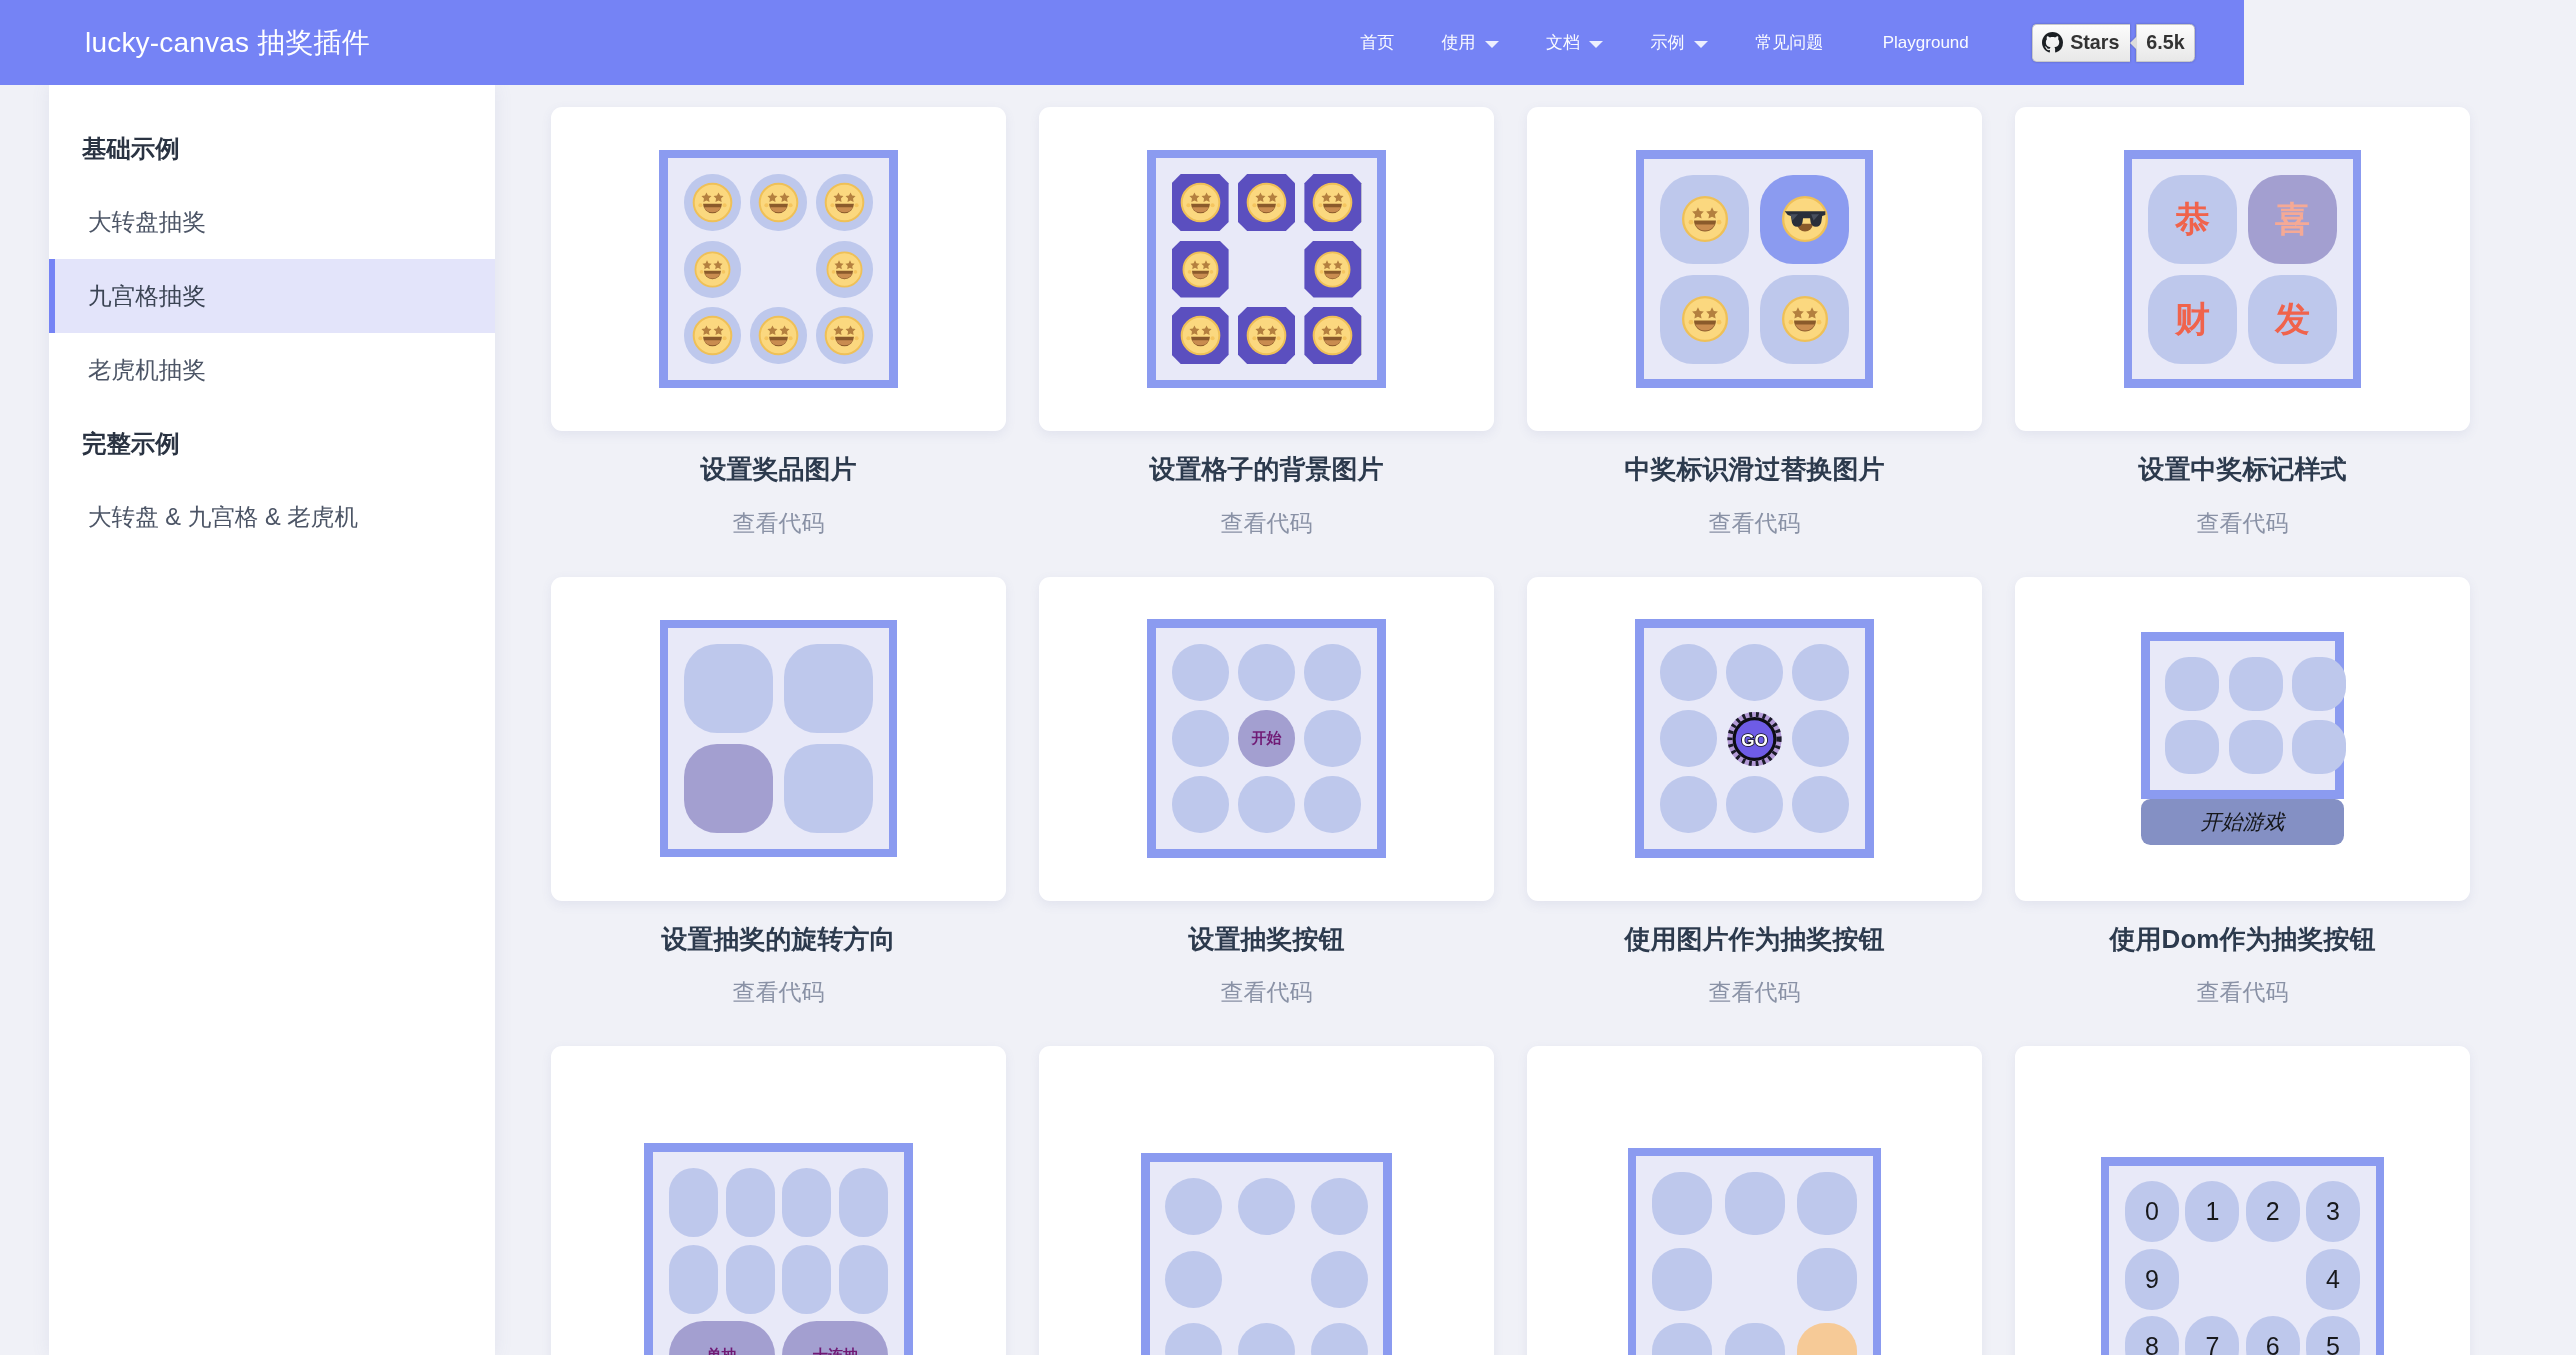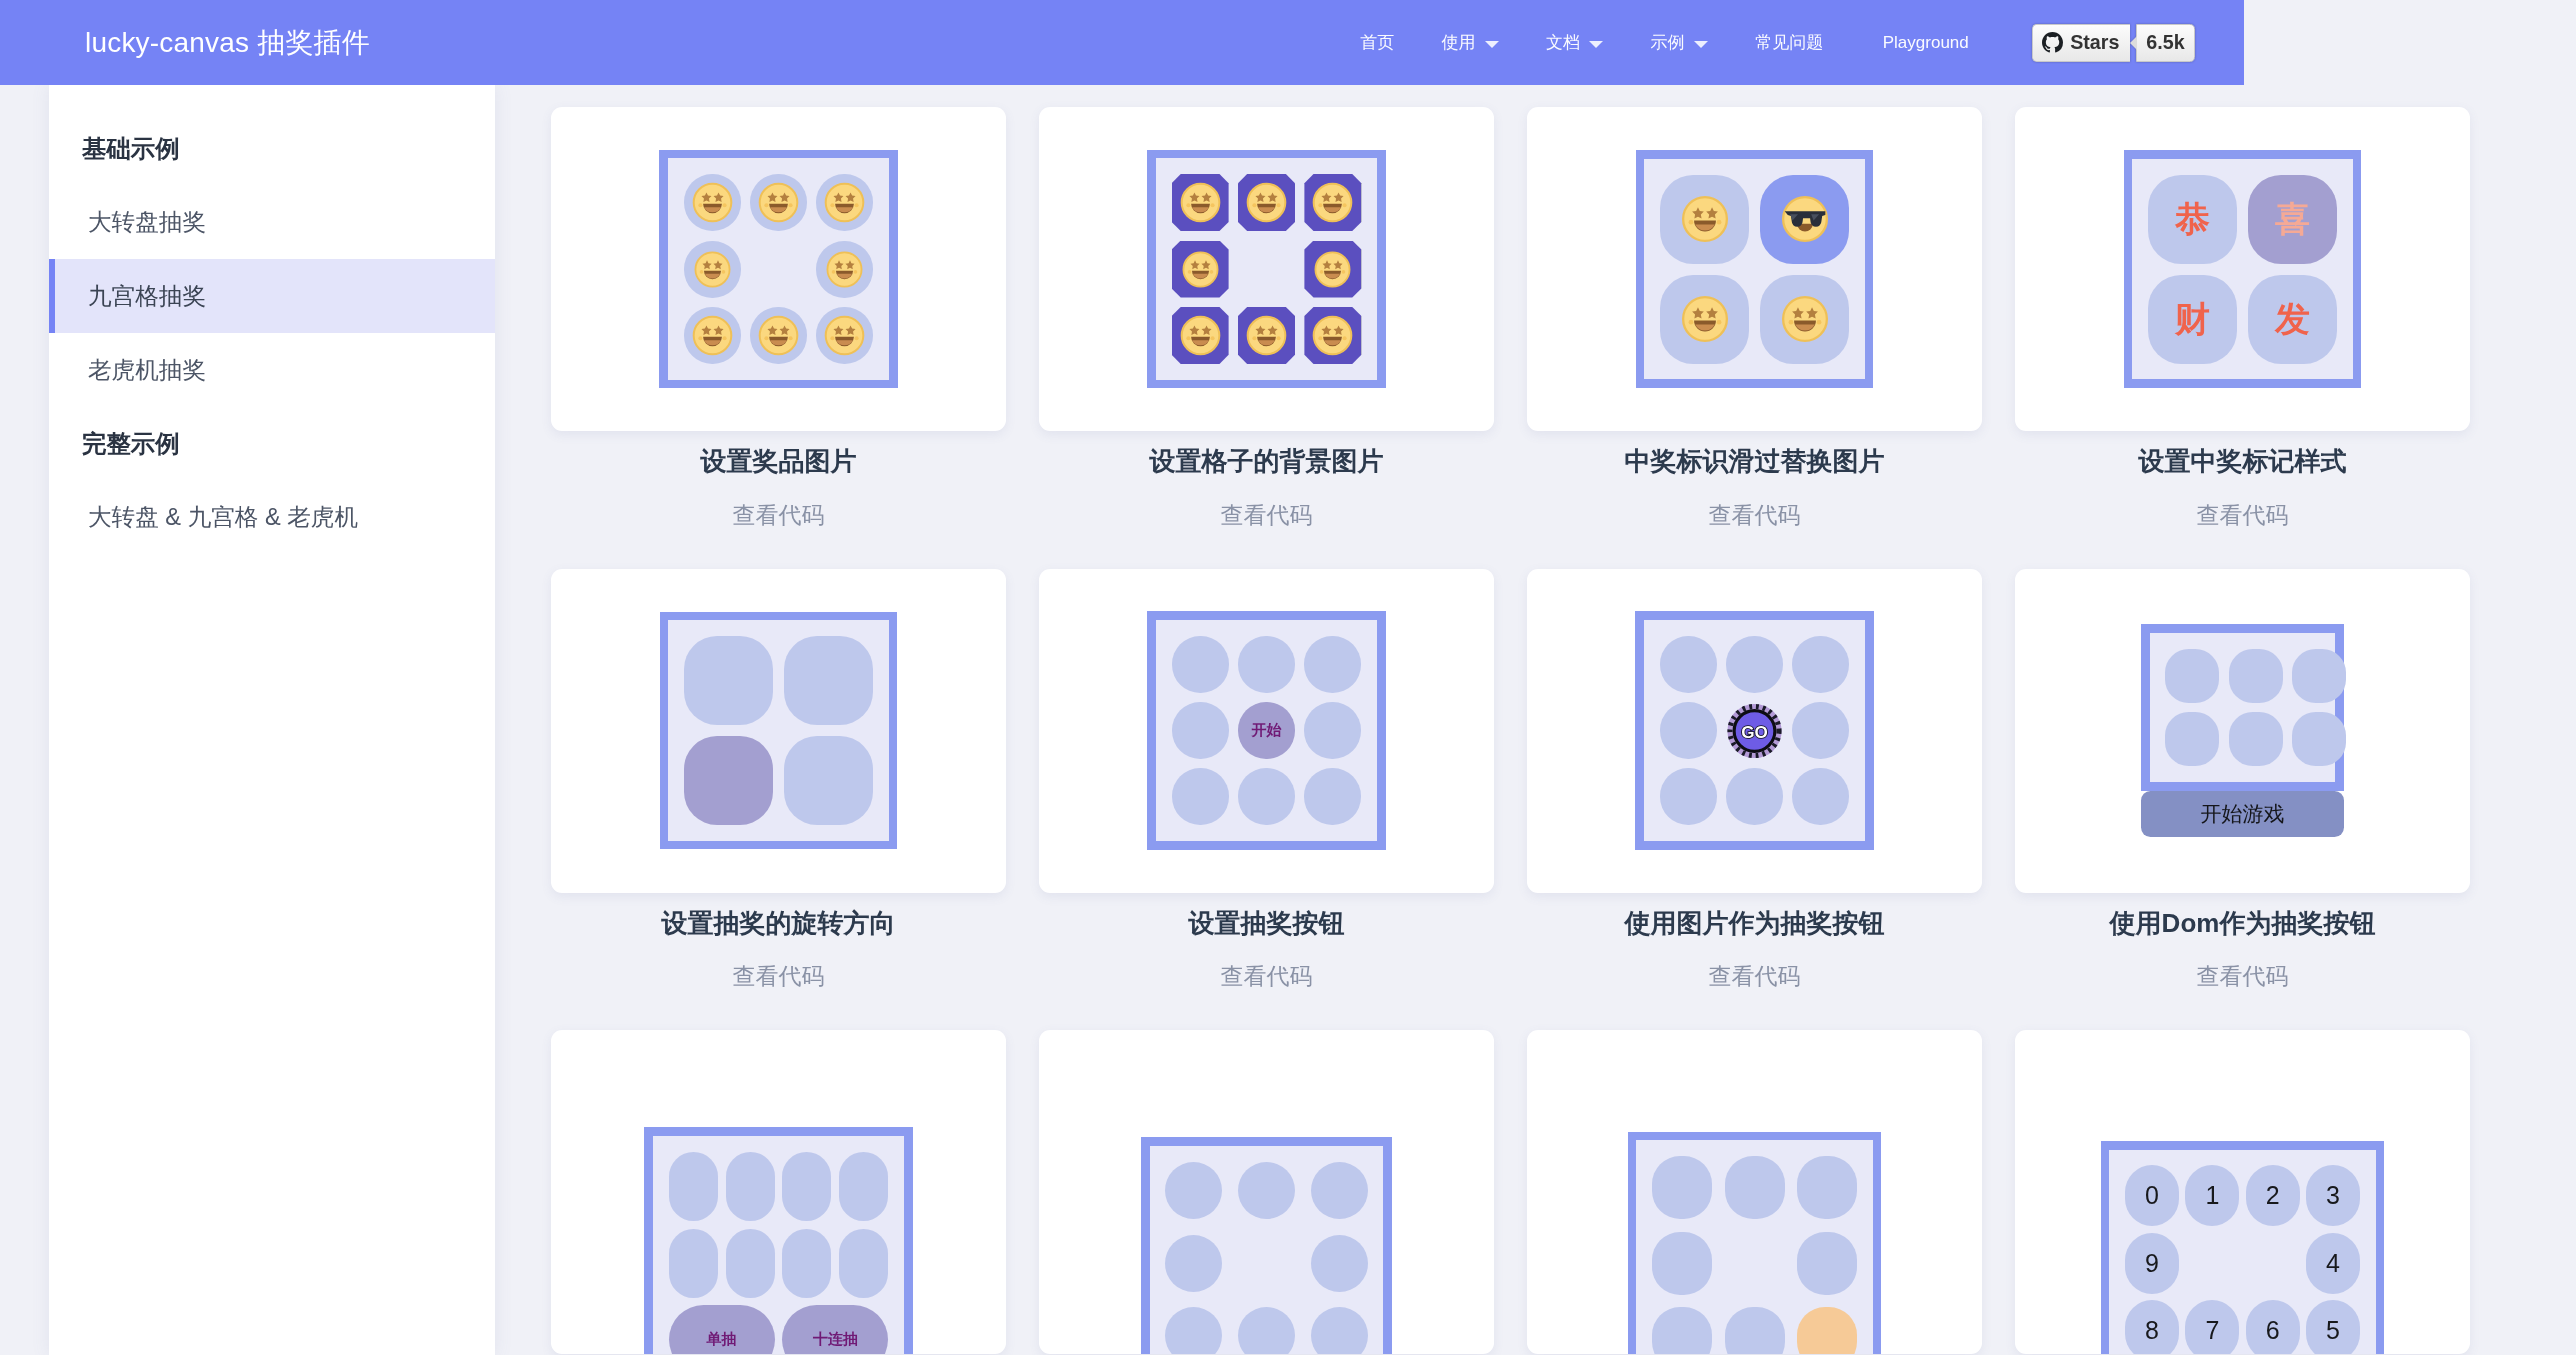"设置奖品图片" .card-title { margin-top: 13px -> 21px }
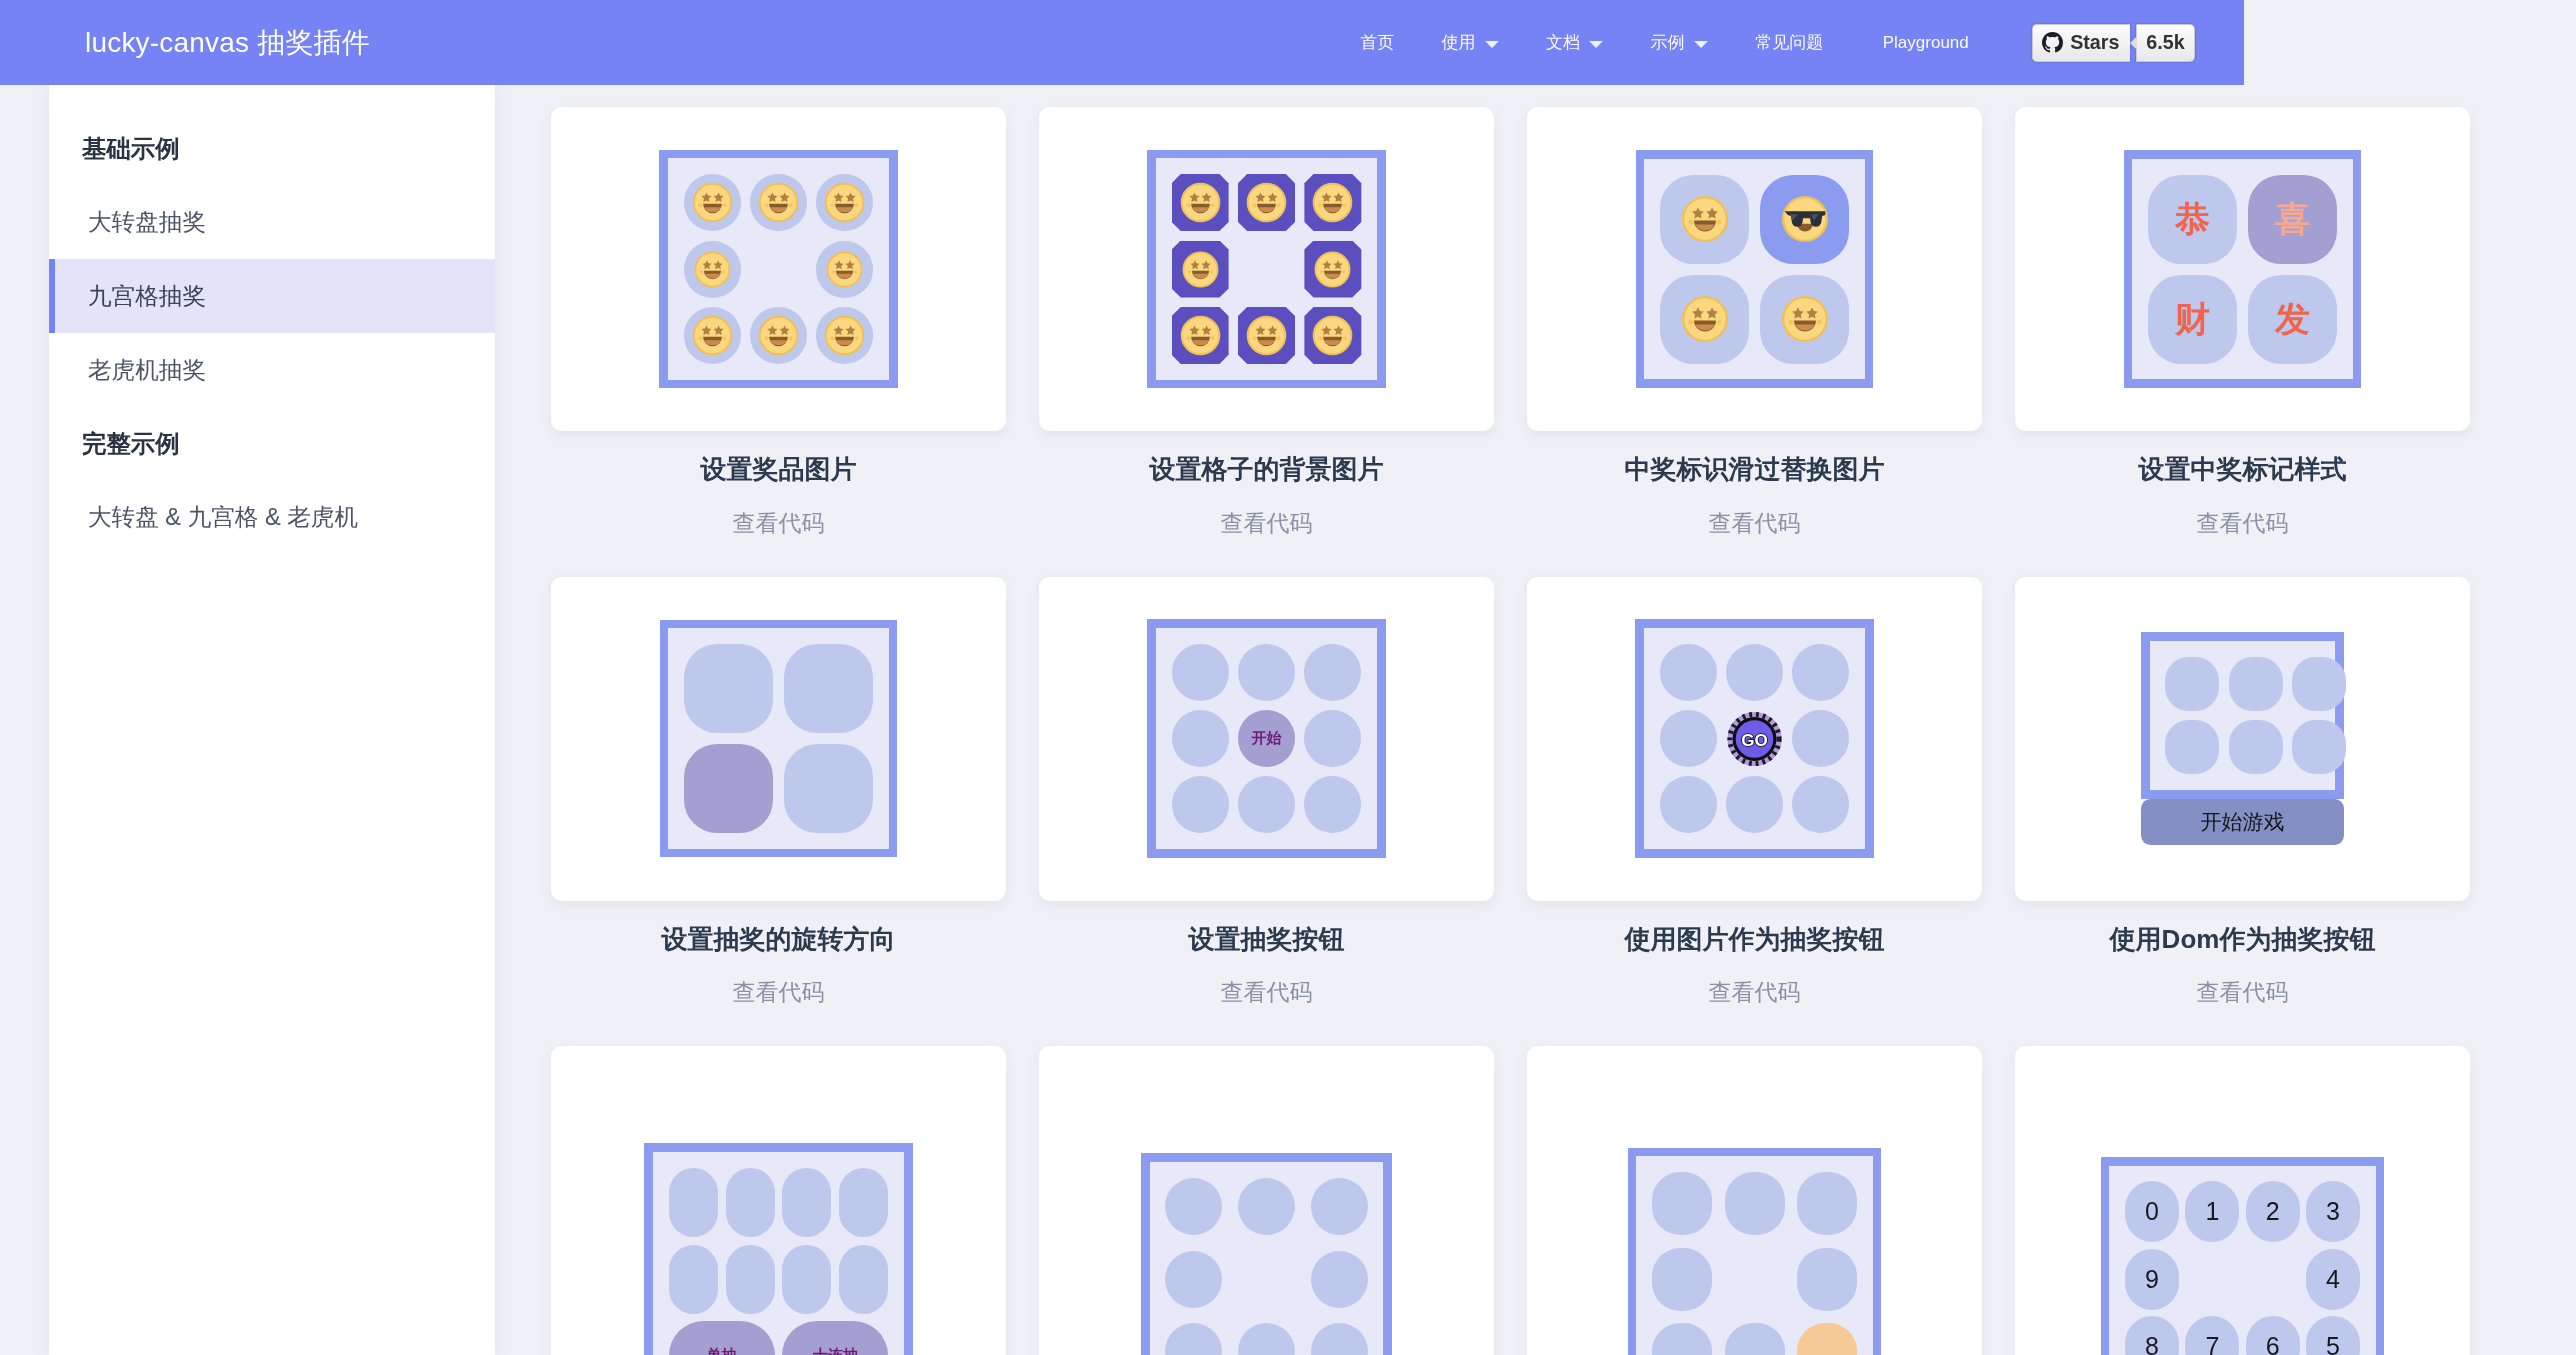"开始游戏" .dom-btn { font-style: none -> italic }
